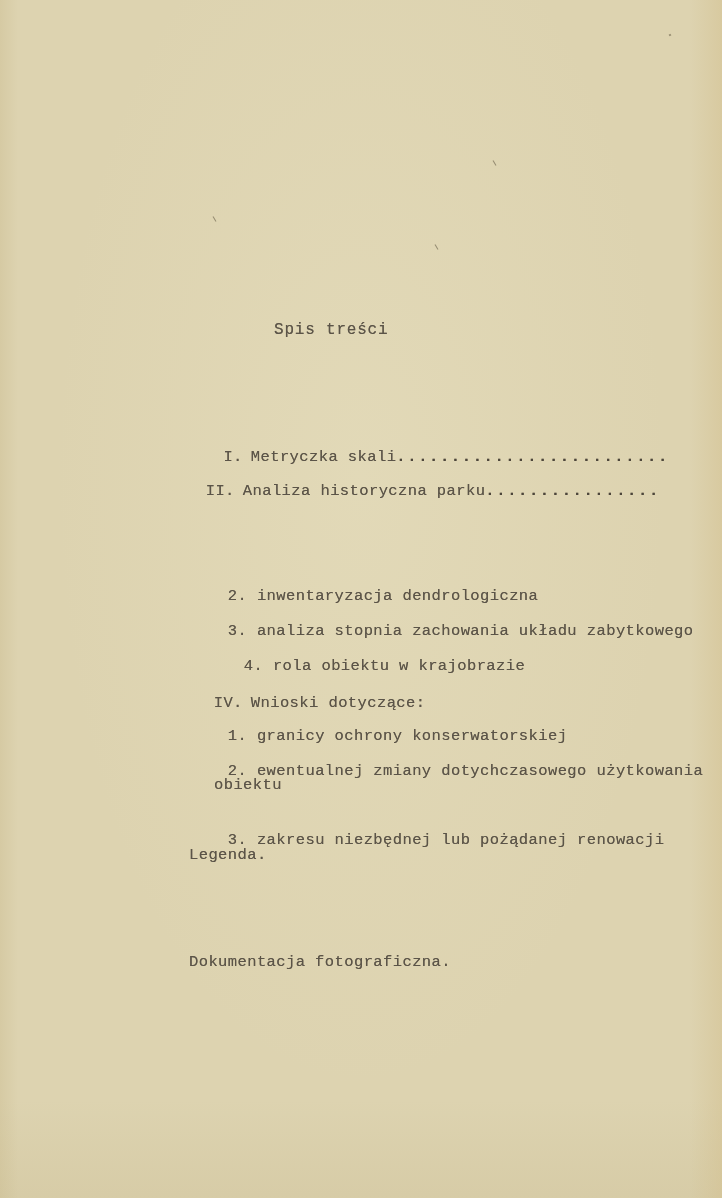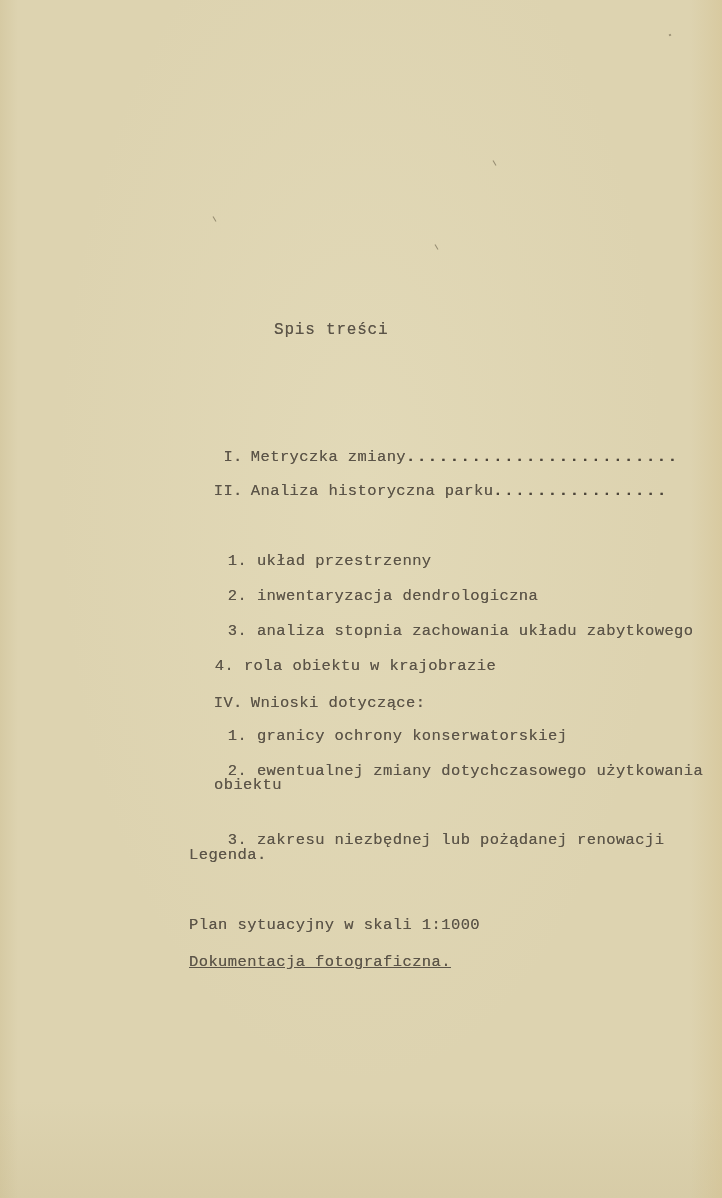"Metryczka zmiany" span { text: zmiany -> skali }
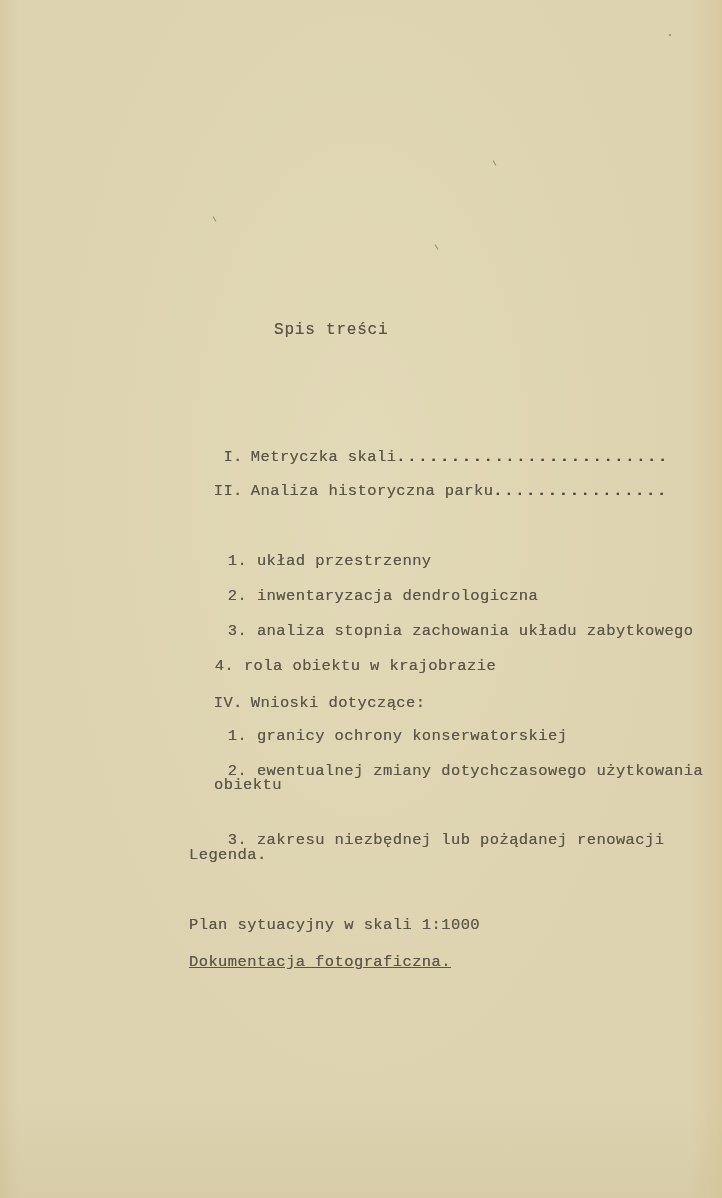"II. Analiza historyczna" div.line { left: 160px -> 152px }
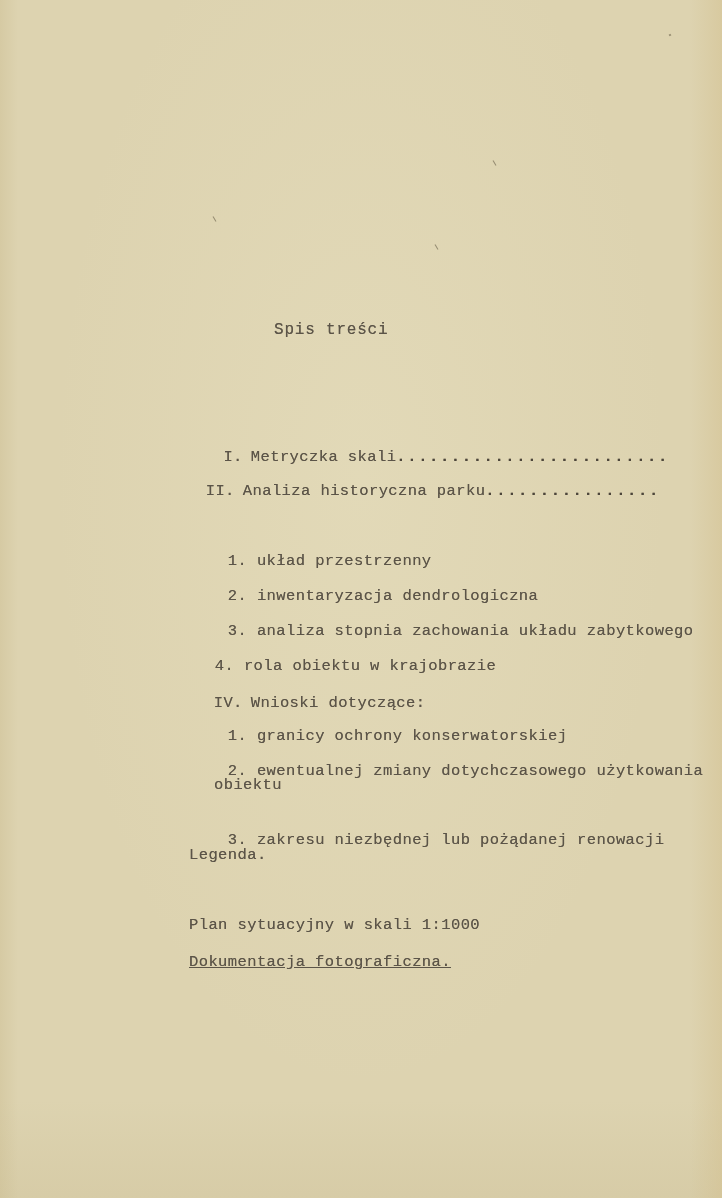"1. układ przestrzenny" div.line { html: <div> <span>1.</span> <span>układ przestrzenny</span> </div> -> none }
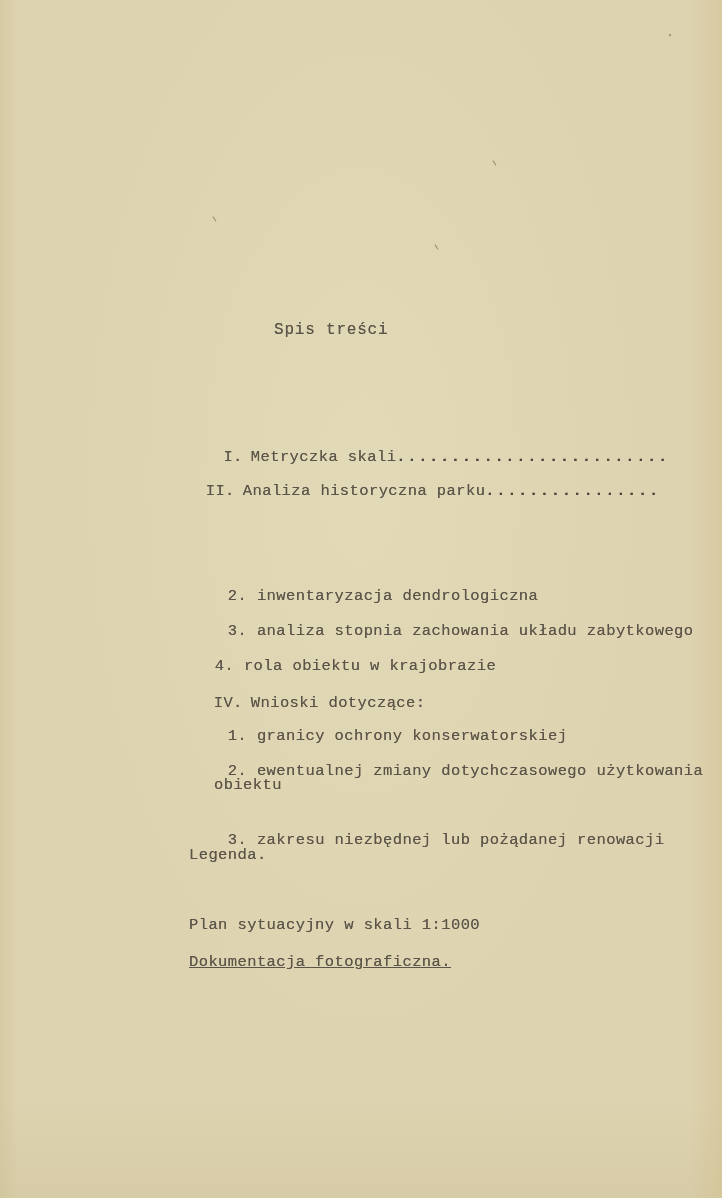"4. rola obiektu w krajobrazie" div.line { left: 176px -> 205px }
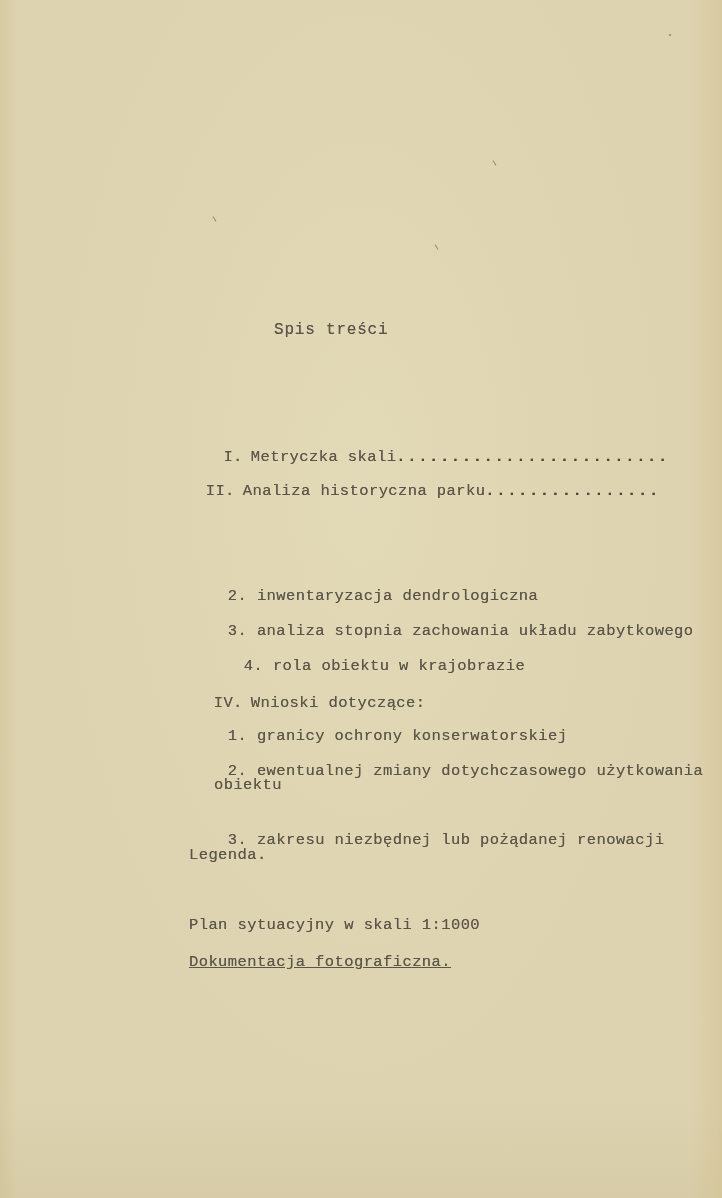"Plan sytuacyjny w skali 1:1000" div.line { html: <div>Plan sytuacyjny w skali 1:1000</div> -> none }
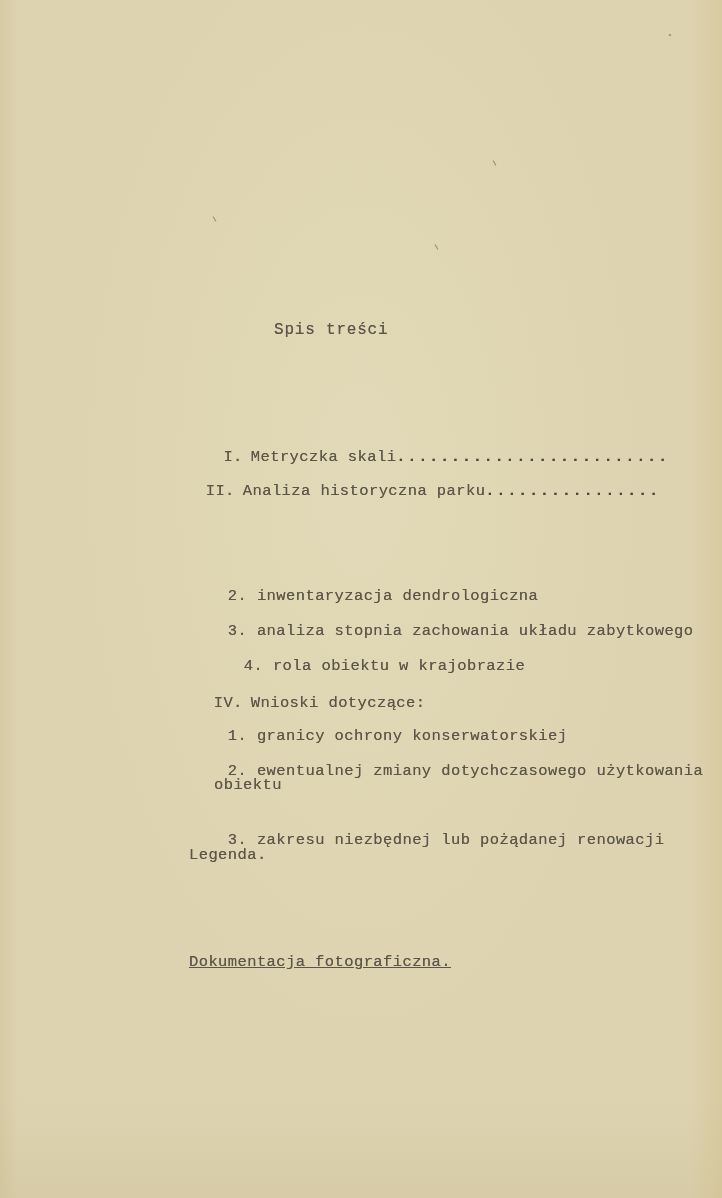"Dokumentacja fotograficzna." div.line { text-decoration: underline -> none }
